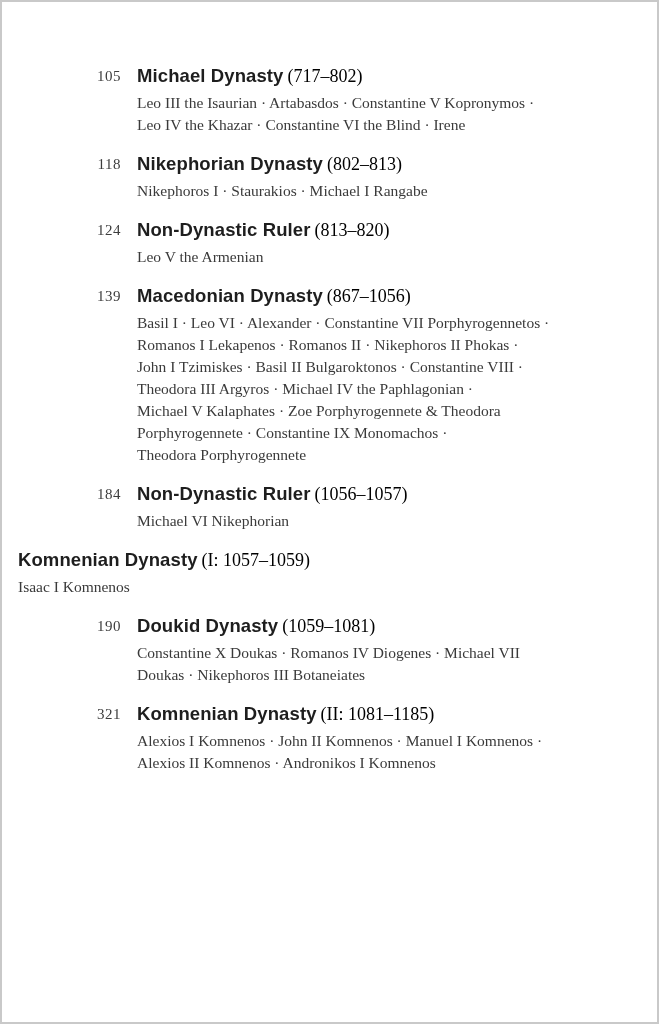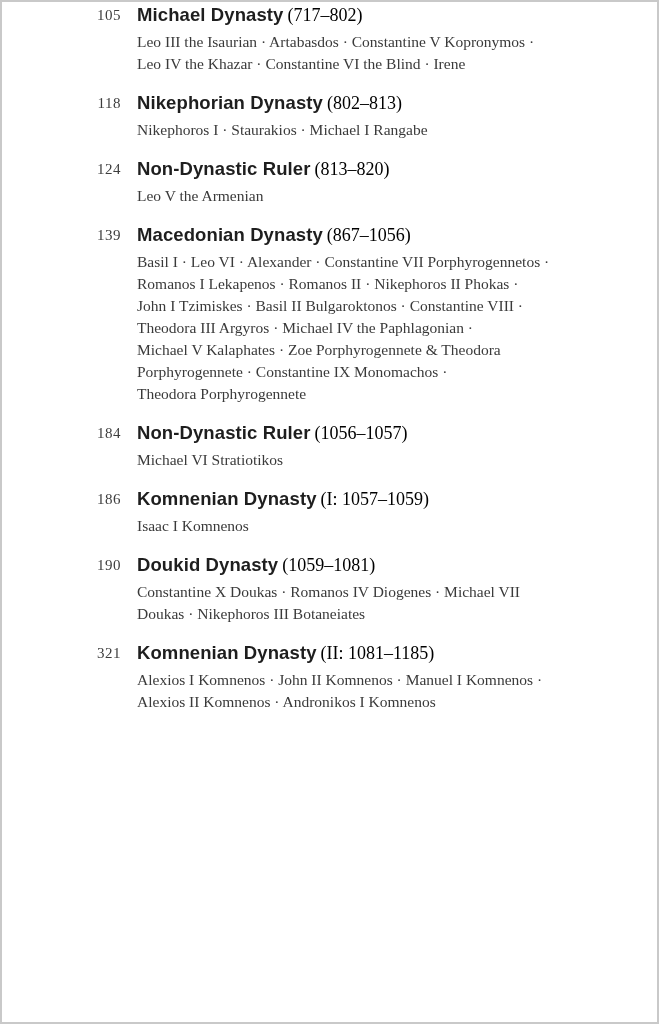"105" .page { padding-top: none -> 61px }
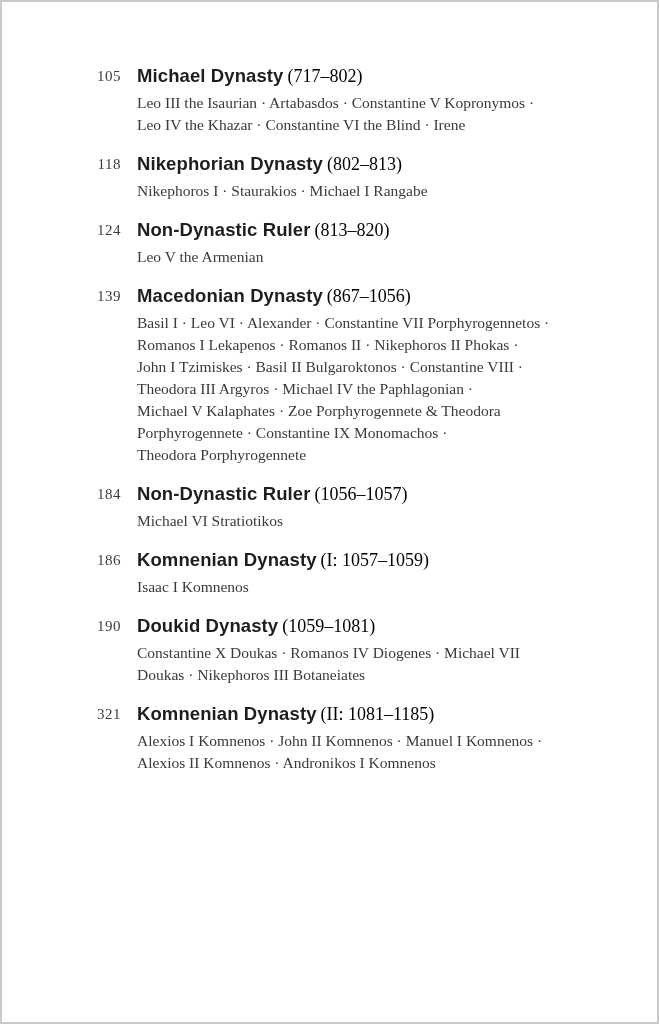"Michael VI Stratiotikos" div.rulers-line { text: Stratiotikos -> Nikephorian }
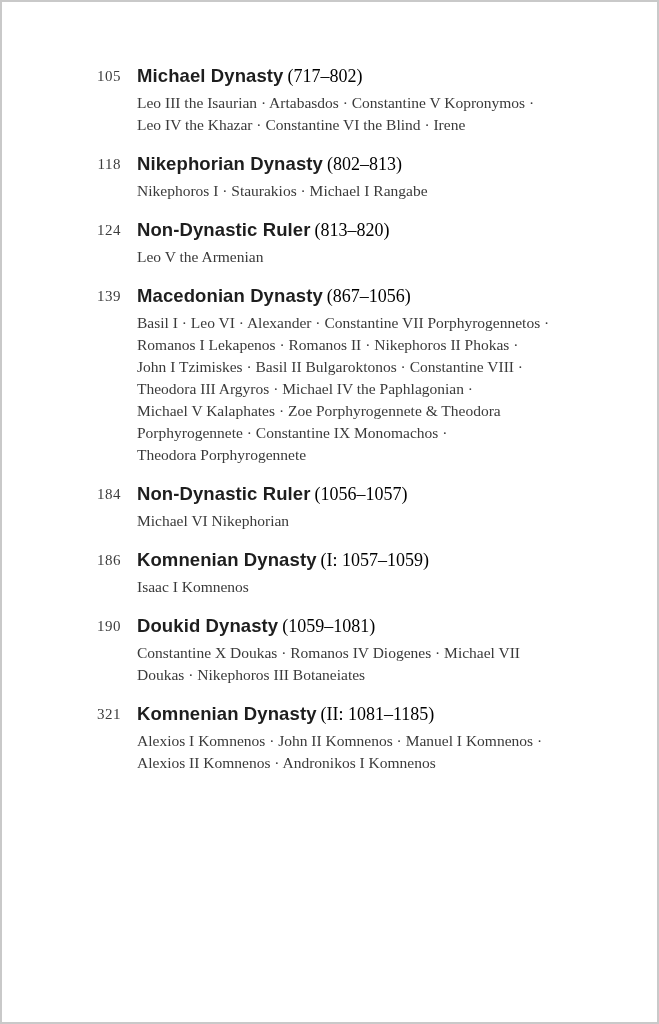"186" div.num { html: <div>186</div> -> none }
